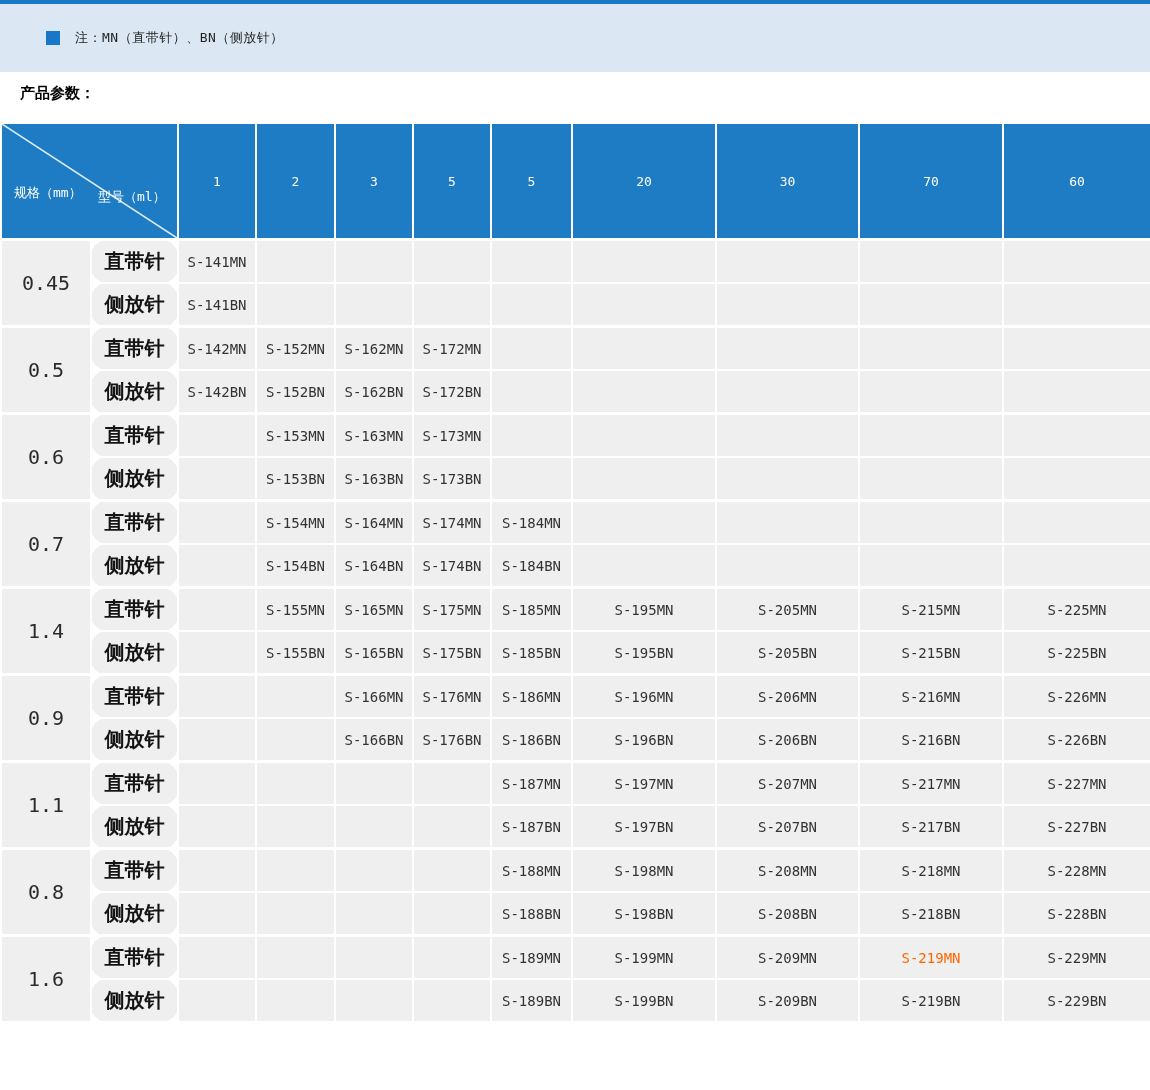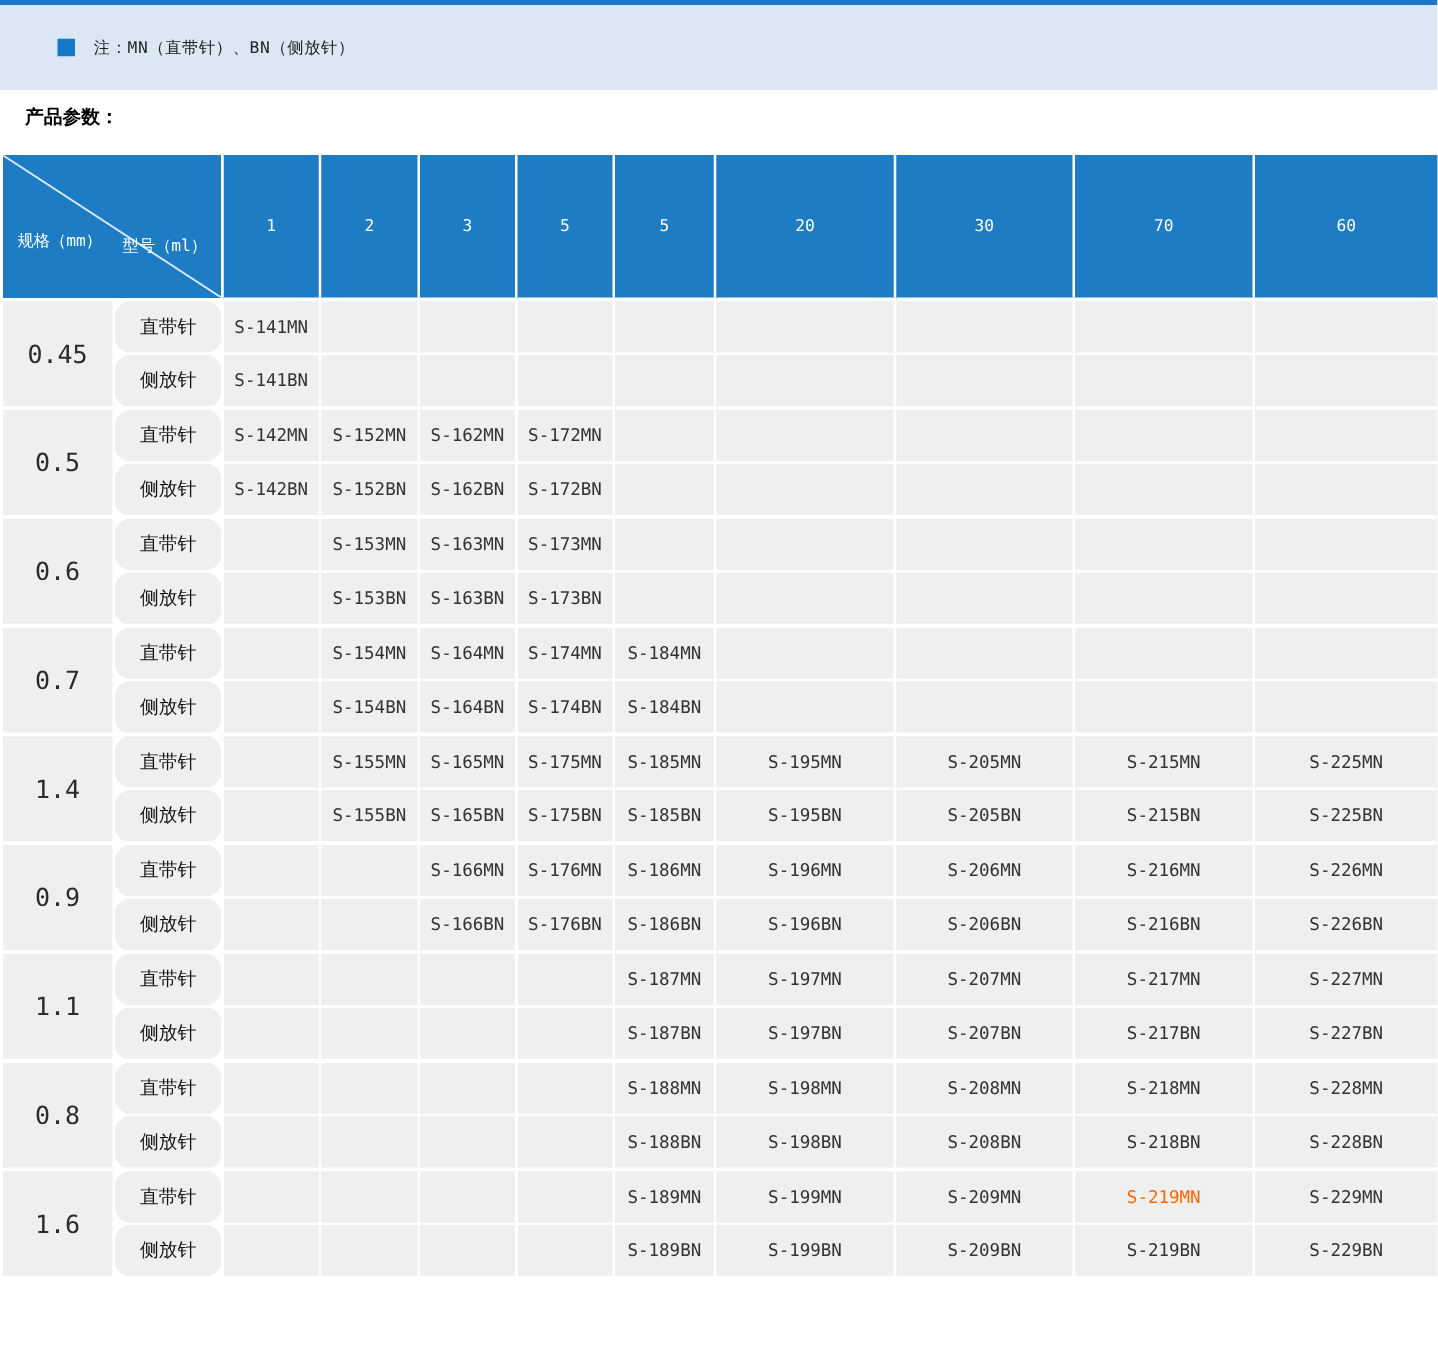"直带针" td.type { font-size: 15px -> 20px; font-weight: normal -> bold }
